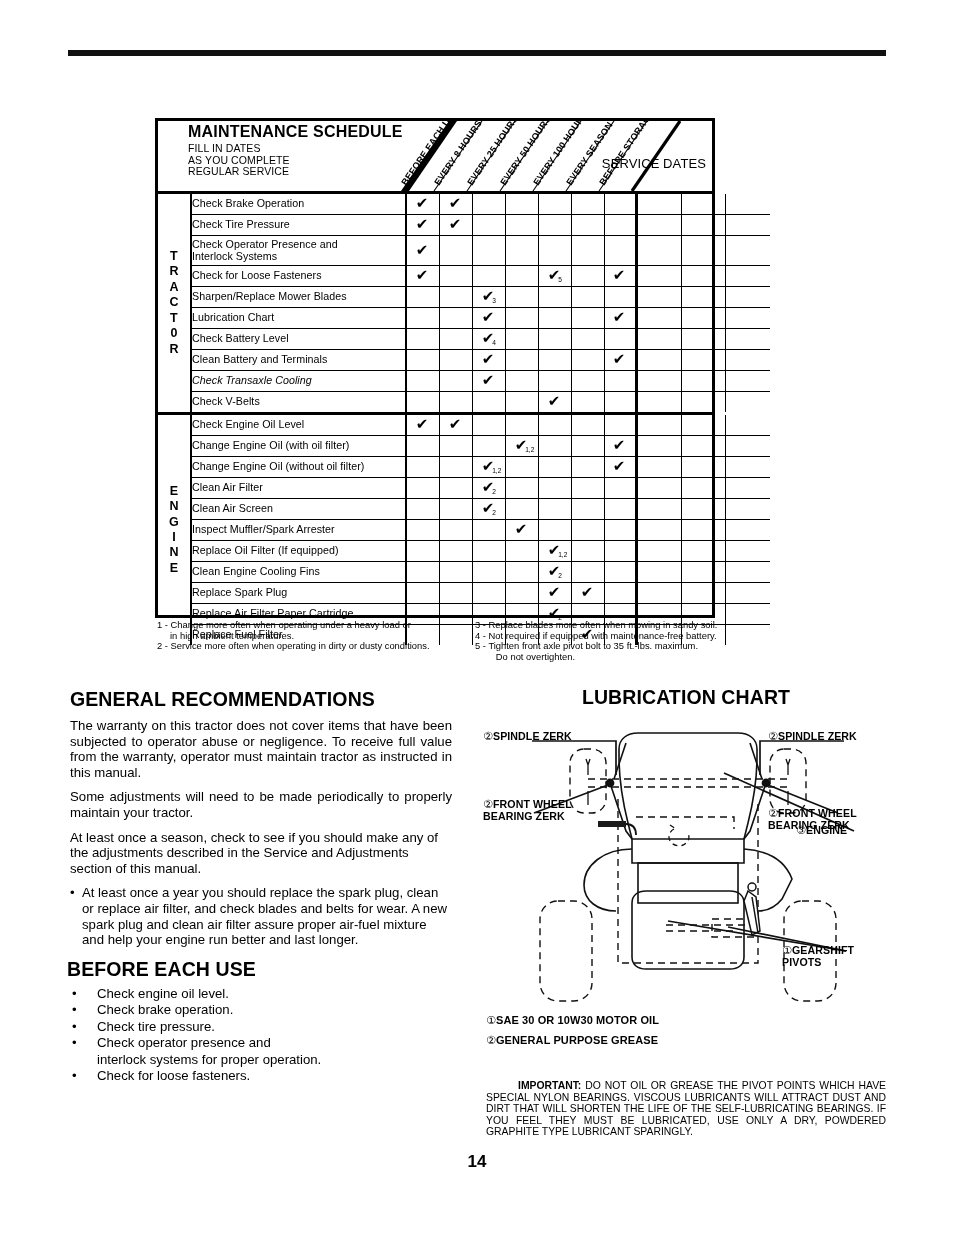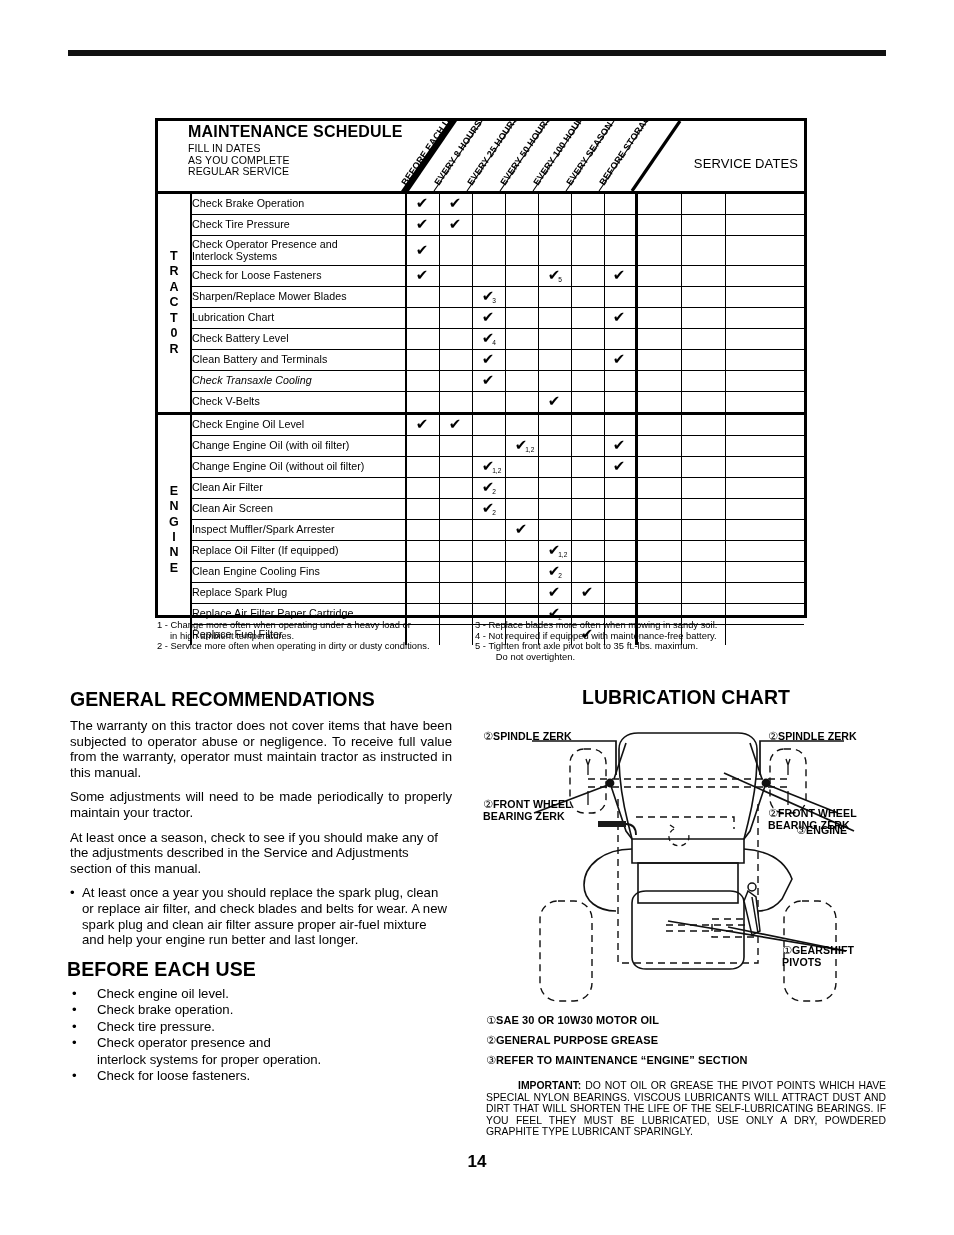"MAINTENANCE SCHEDULE" #schedule { width: 652px -> 560px }
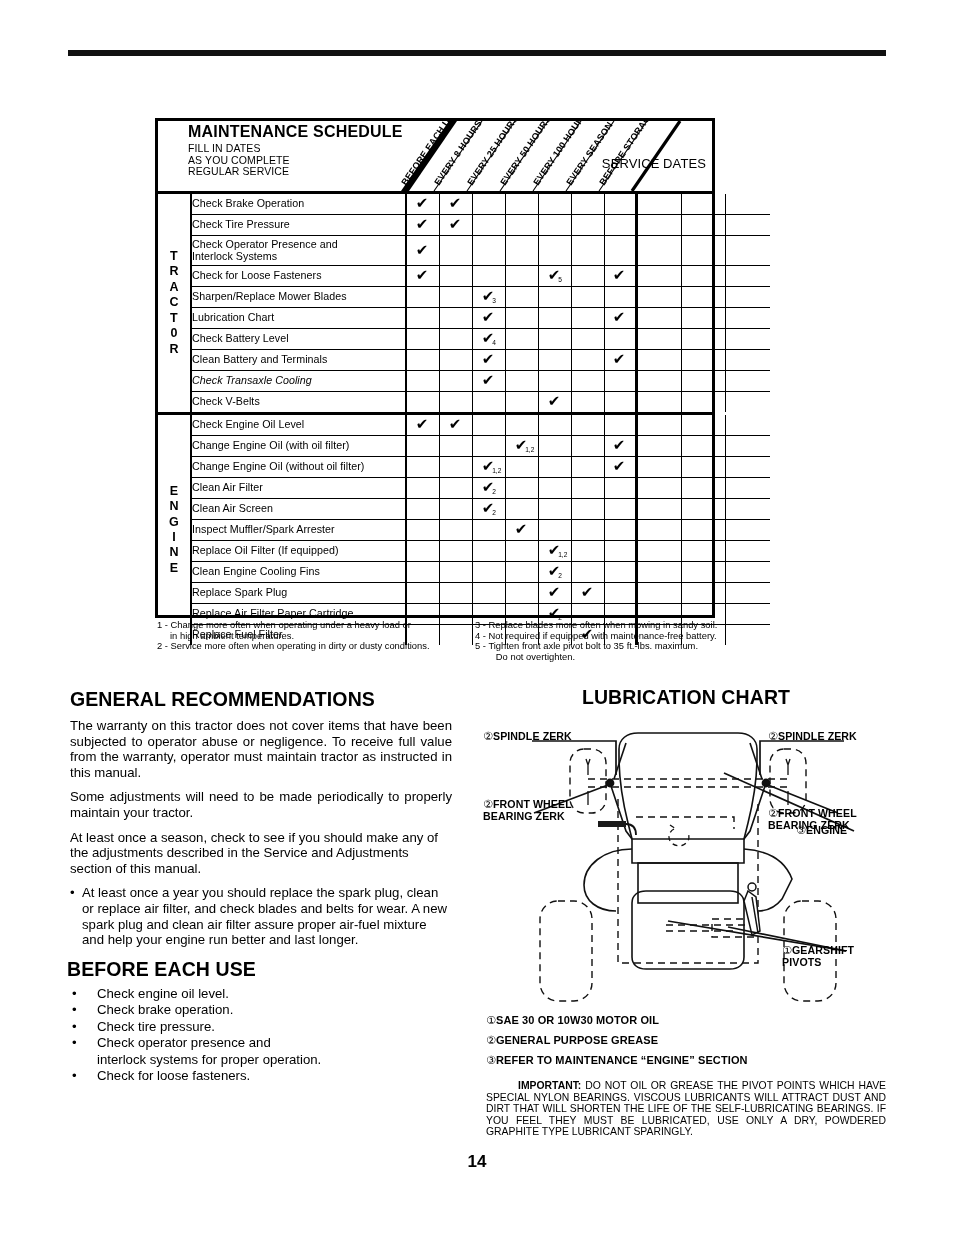"③REFER TO MAINTENANCE “ENGINE” SECTION" div.leg-item { html: <div><span>③</span><span>REFER TO MAINTENANCE “ENGINE” SECTION</span></div> -> none }
